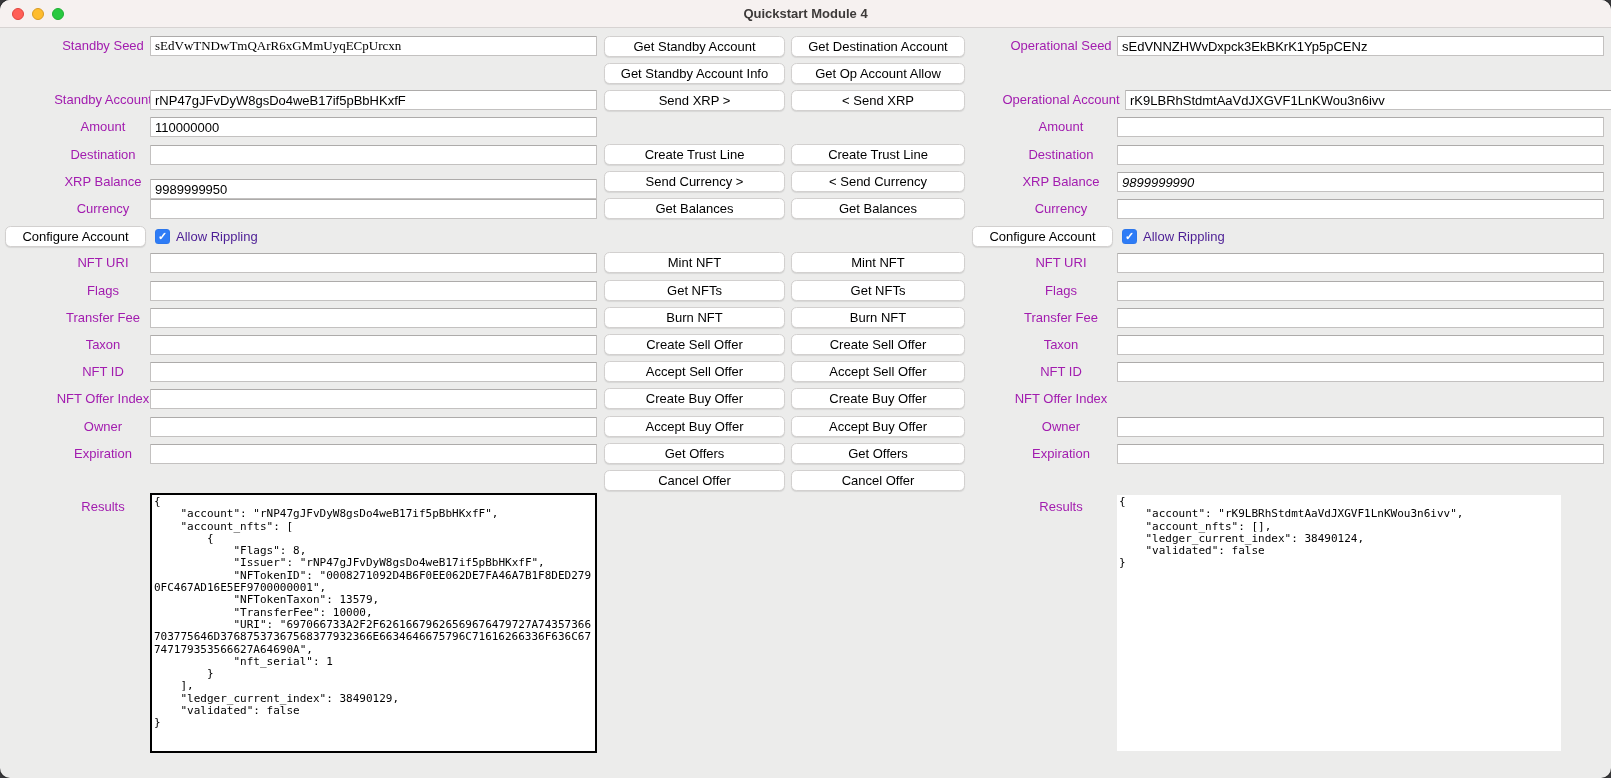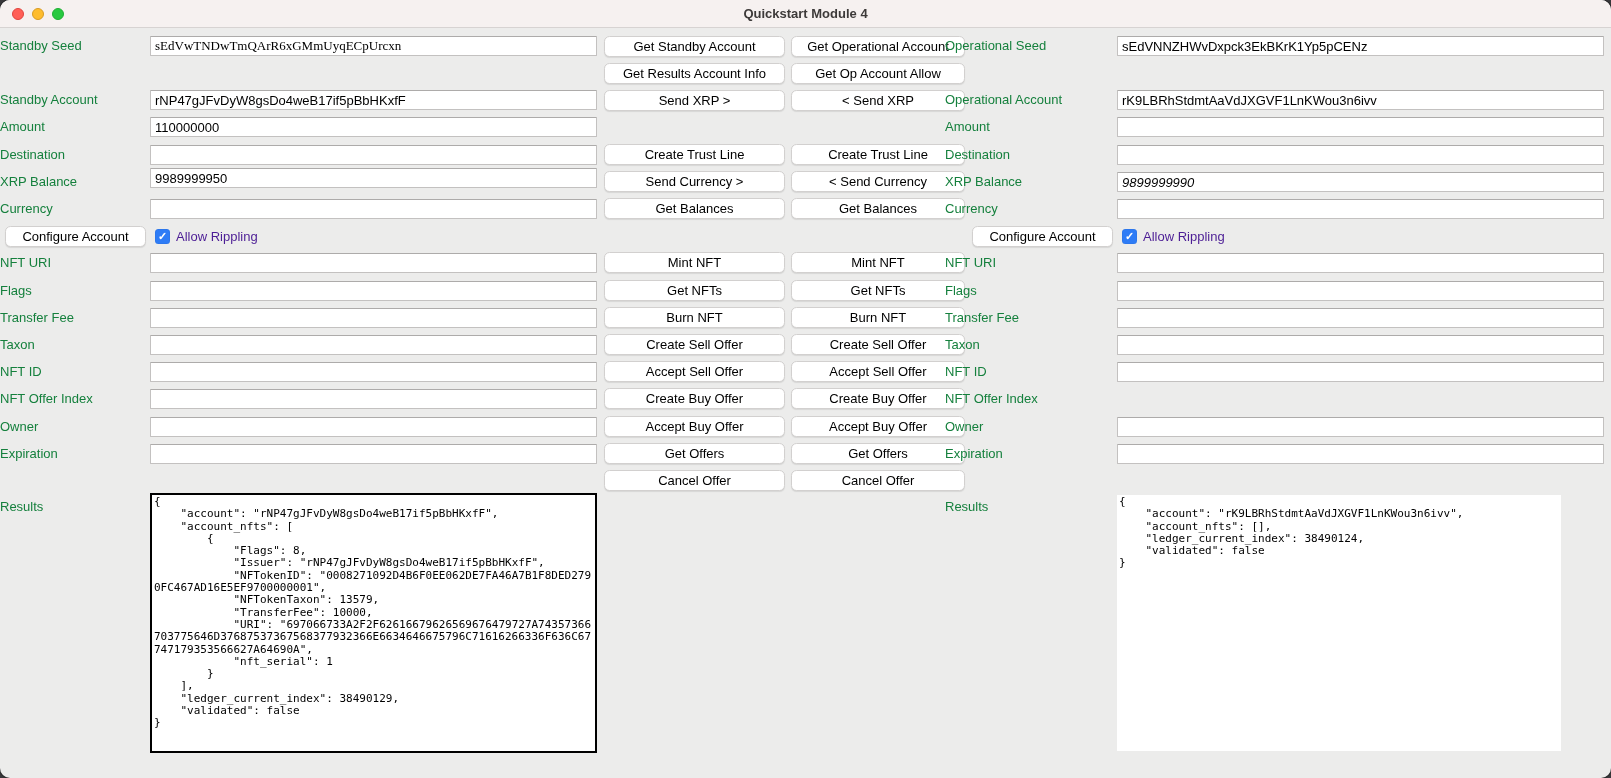"Standby Seed" .lbl { color: #15803d -> #a21caf; margin-left: none -> 32px; text-align: left -> center }
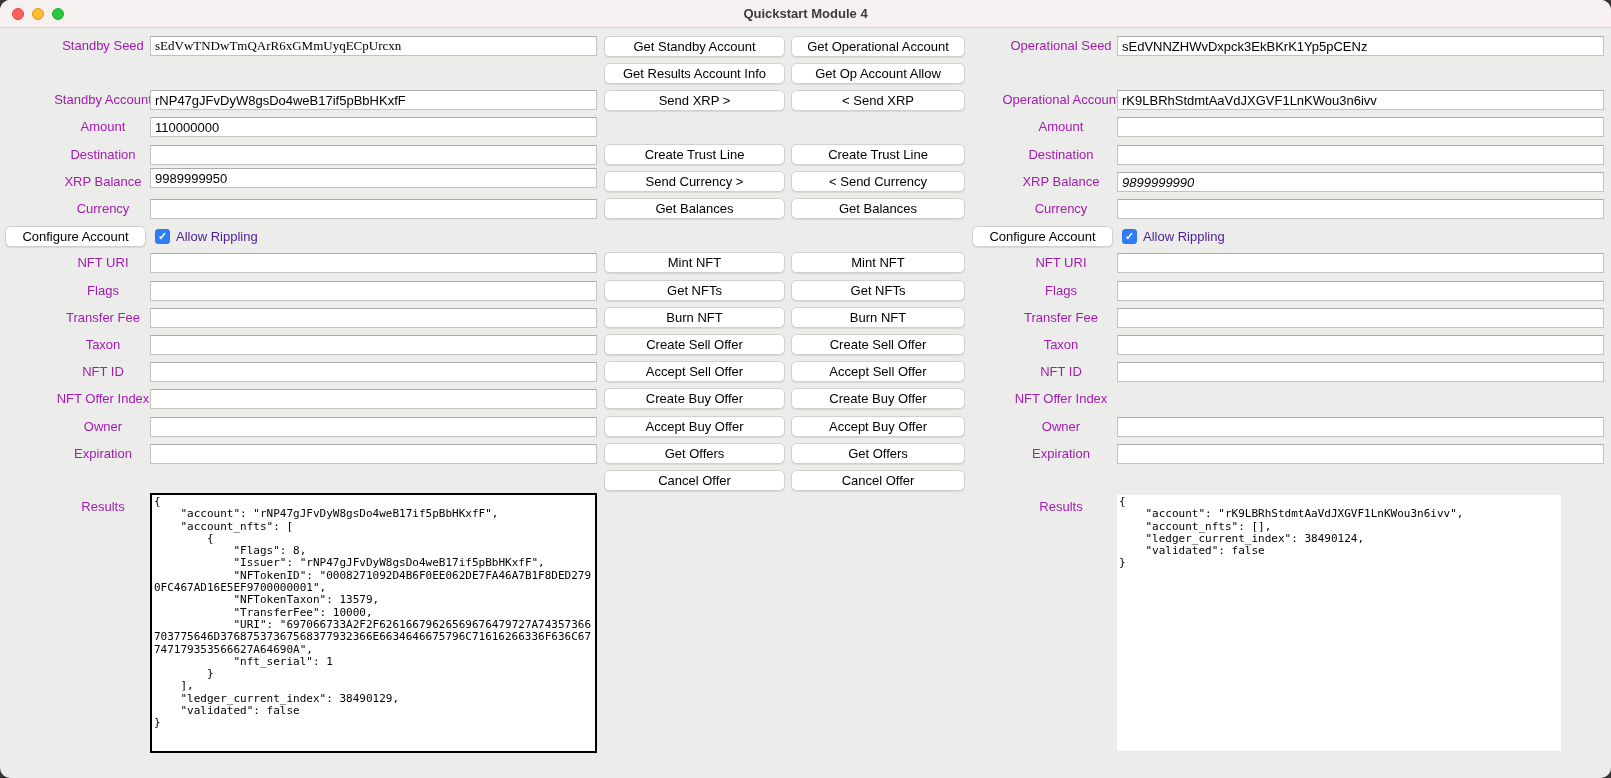"Get Operational Account" div.btn { text: Operational -> Destination }
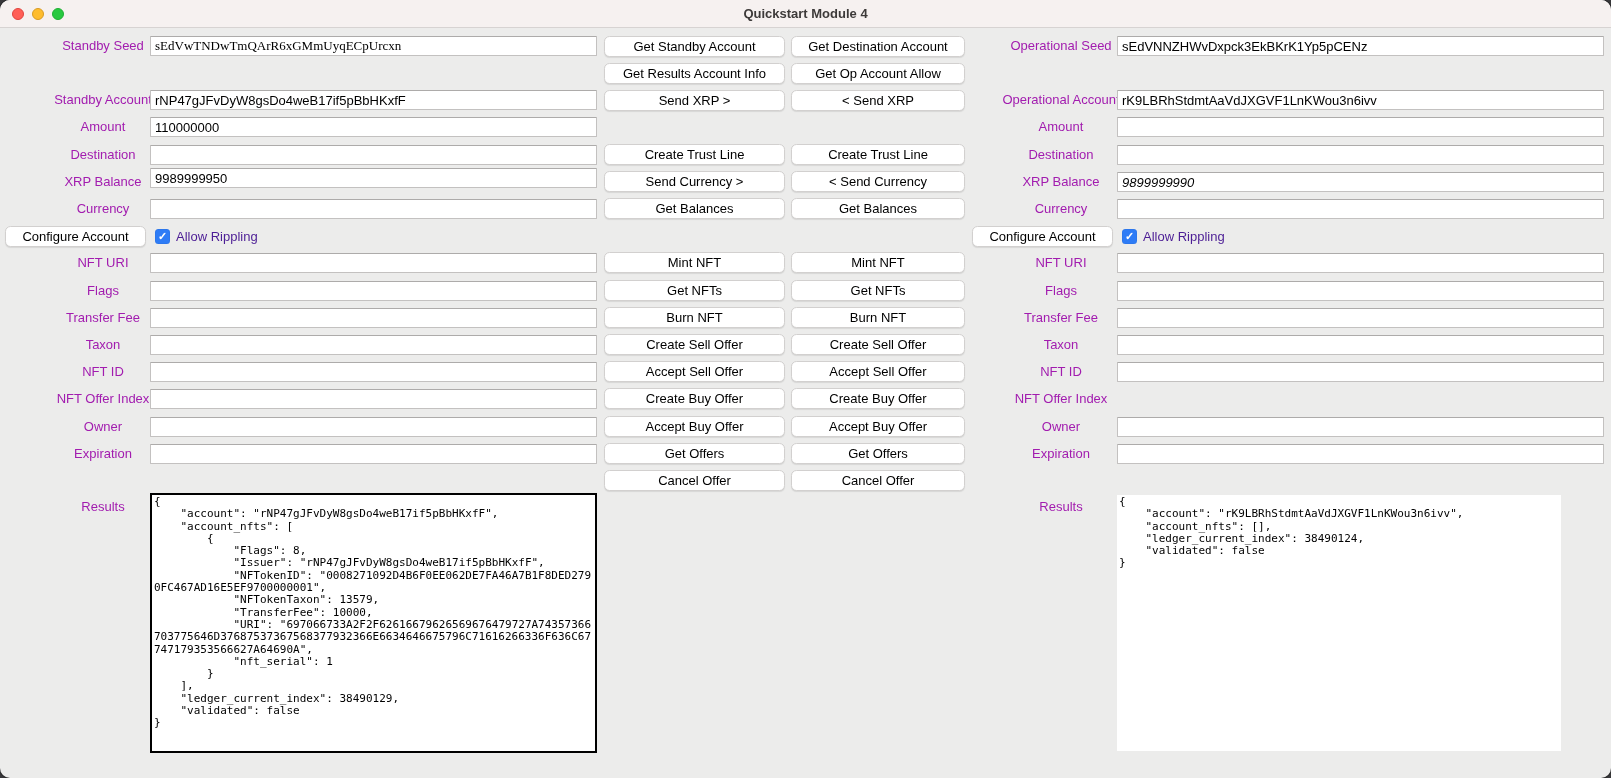"Get Results Account Info" div.btn { text: Results -> Standby }
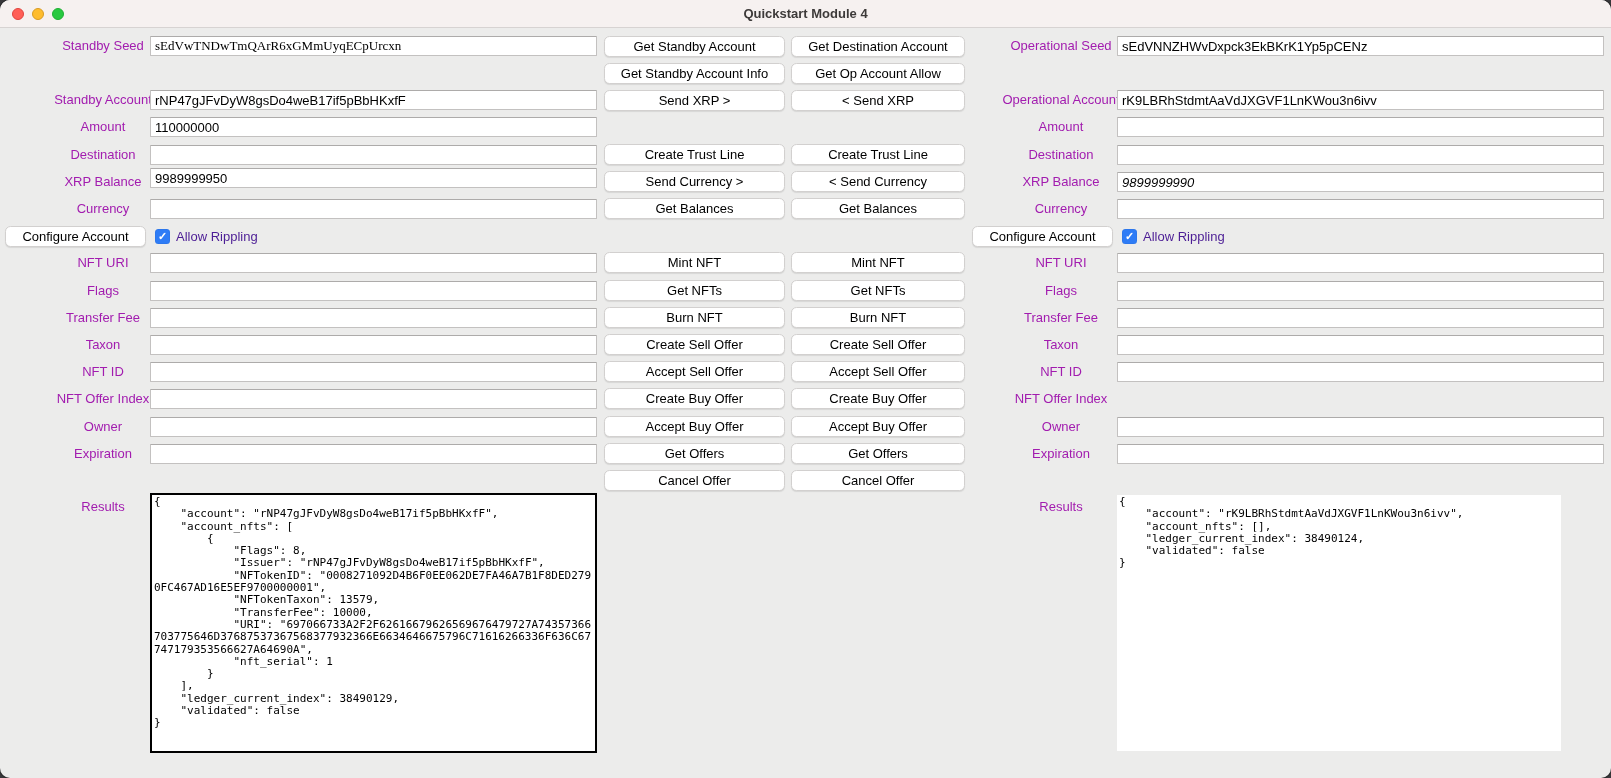"rK9LBRhStdmtAaVdJXGVF1LnKWou3n6ivv" input.entry { margin-left: none -> 8px }
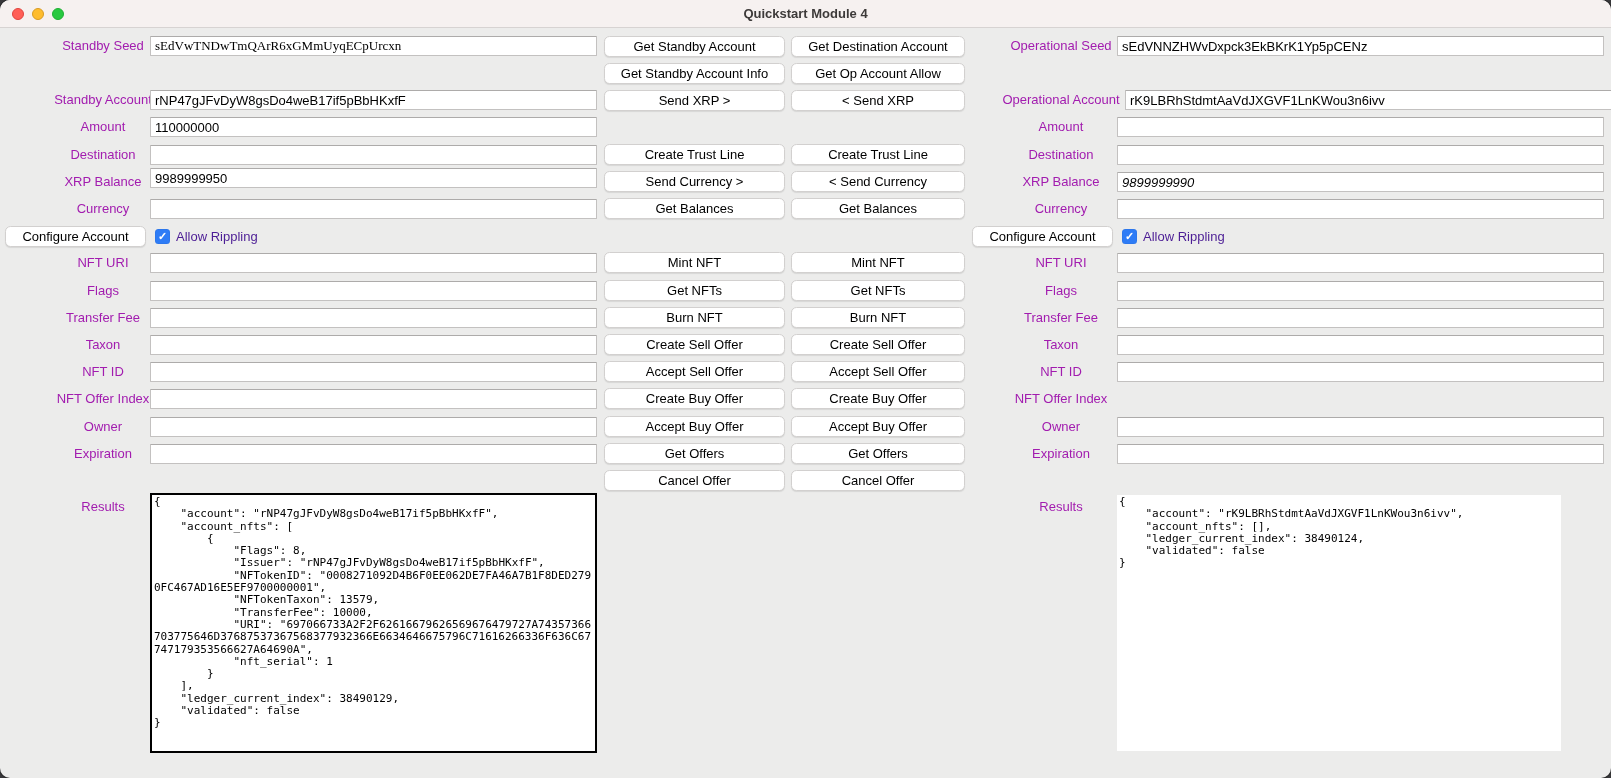"9989999950" input.entry { top: 168px -> 179px }
